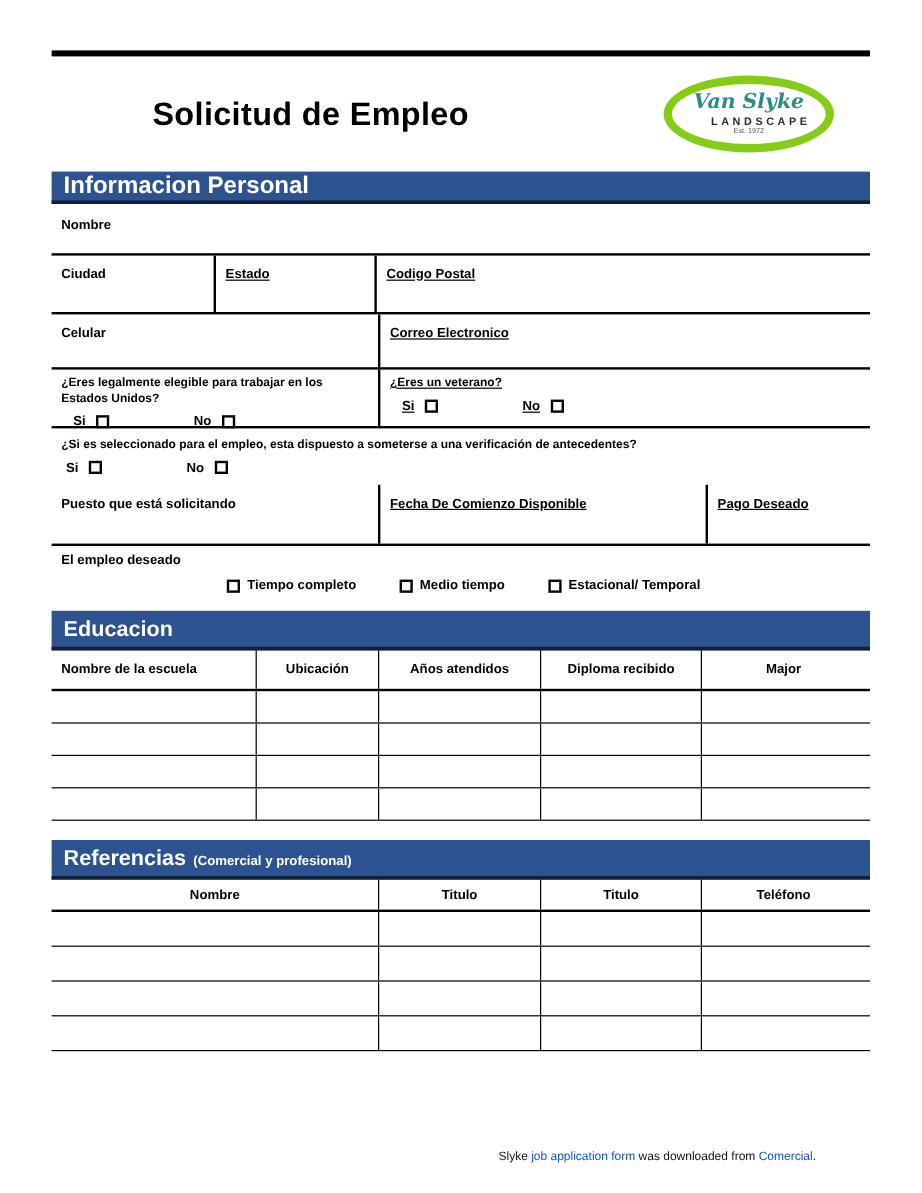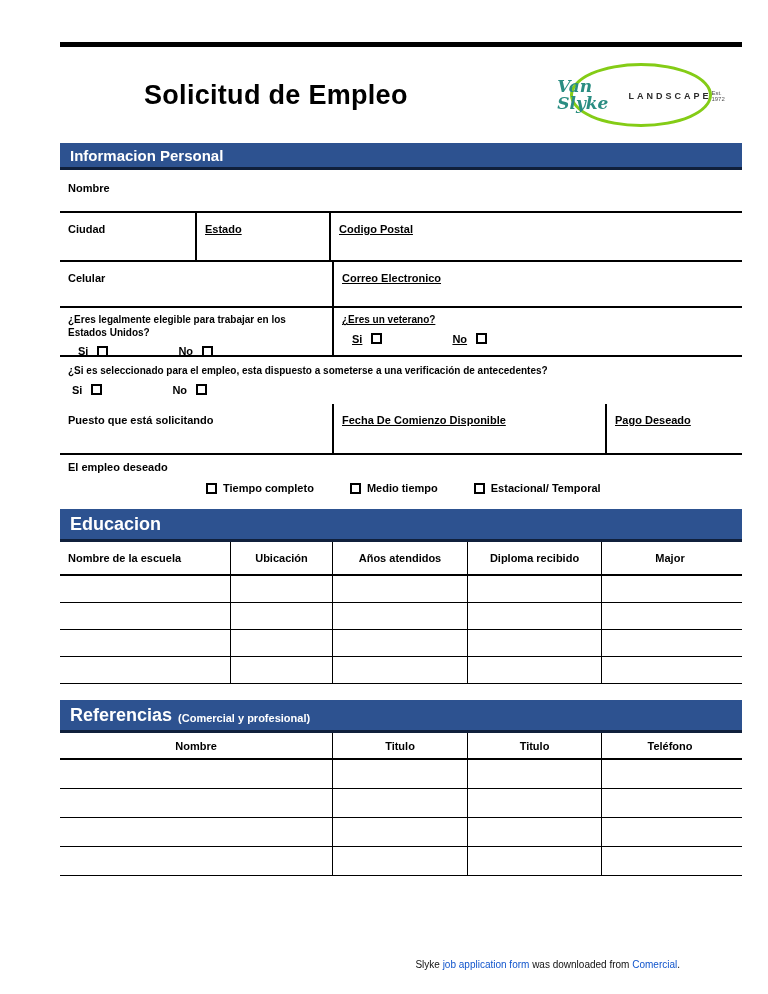"Solicitud de Empleo" .content { left: 60px -> 43px }
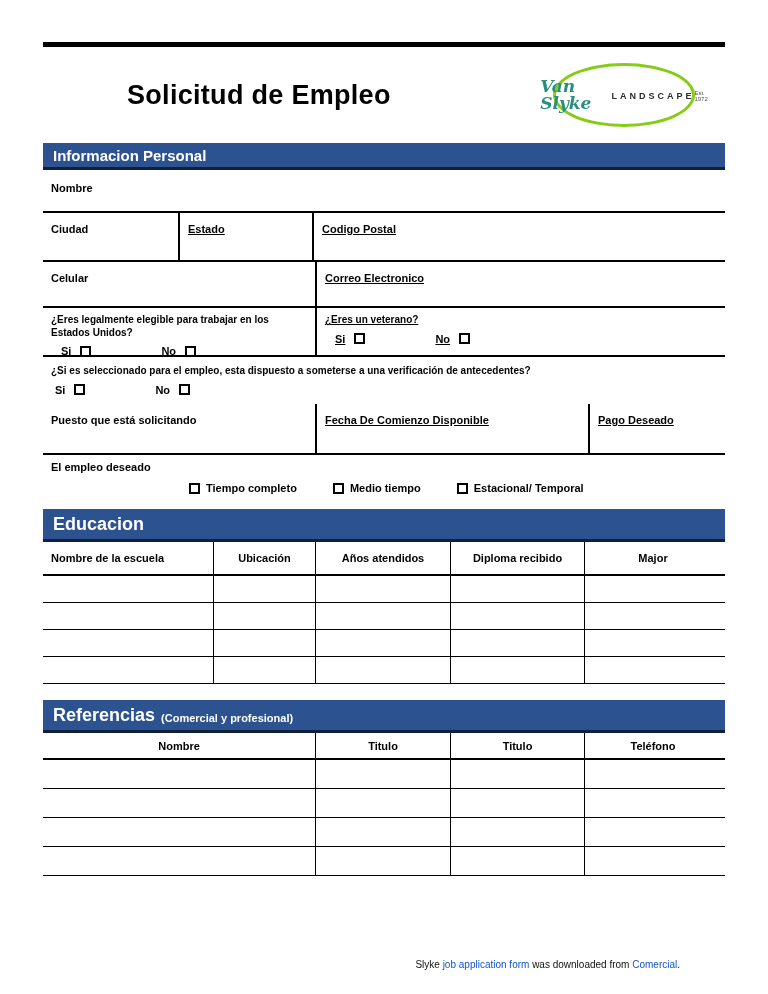"Van Slyke" .logo { border: 3px solid #84cc16 -> 7px solid #84cc16; flex-direction: row -> column }
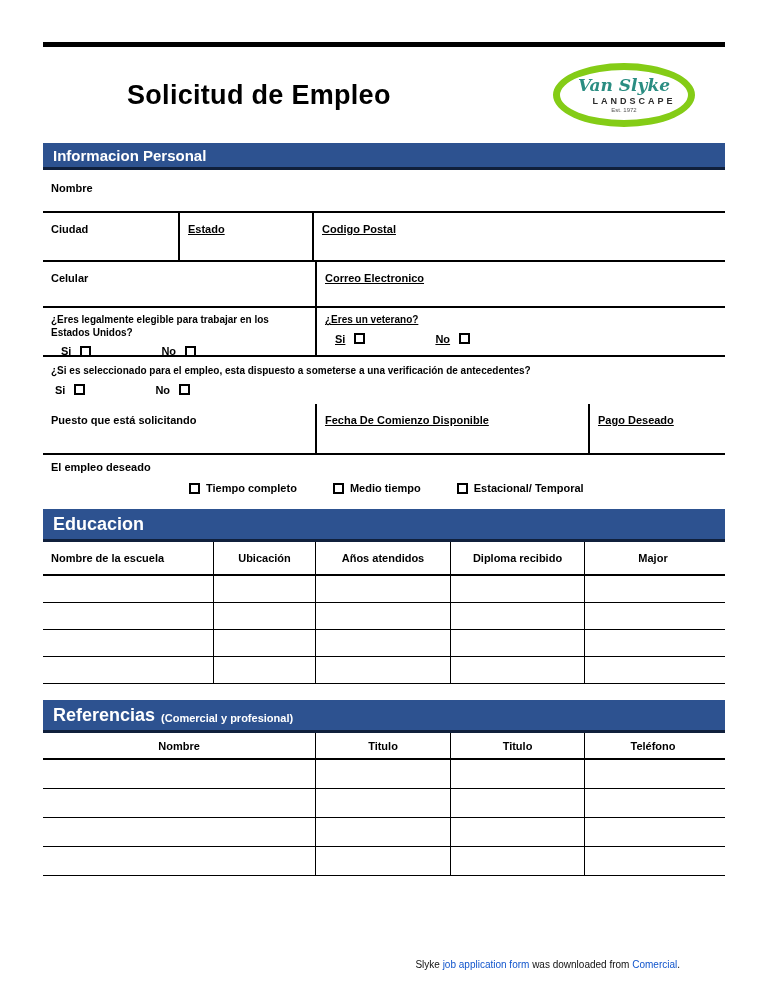"Informacion Personal" .bar-sm { font-size: 15px -> 20px }
